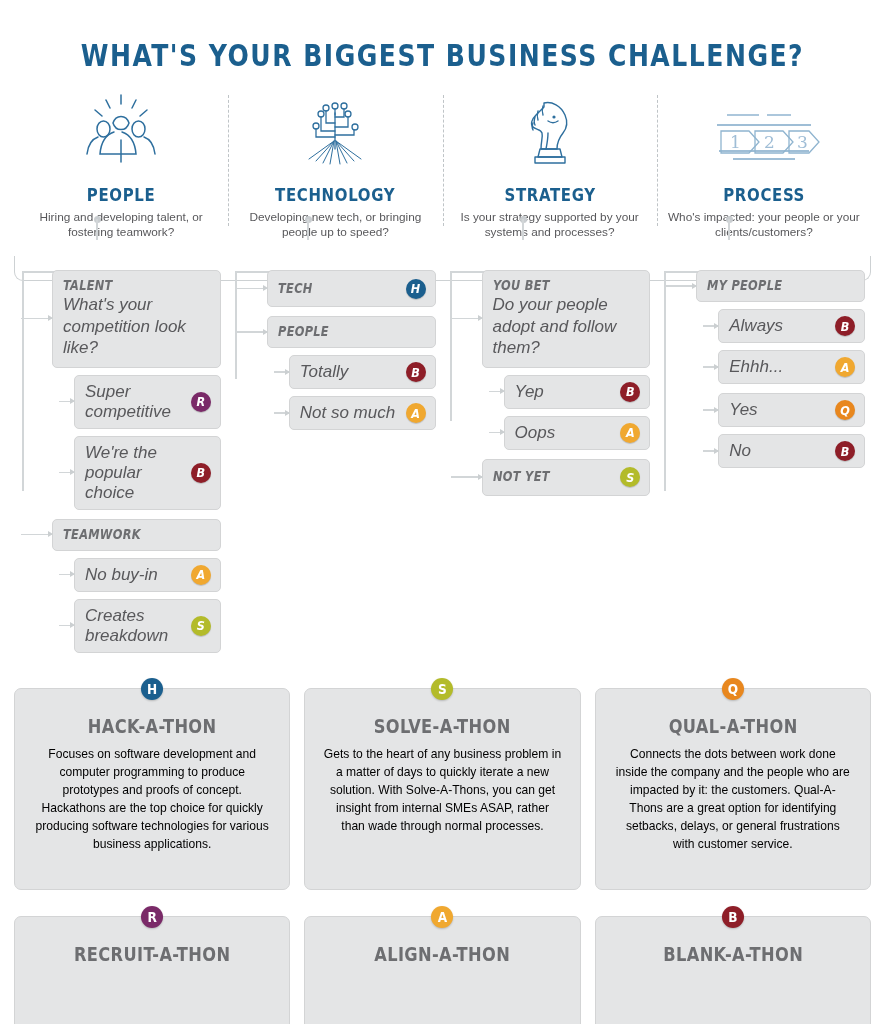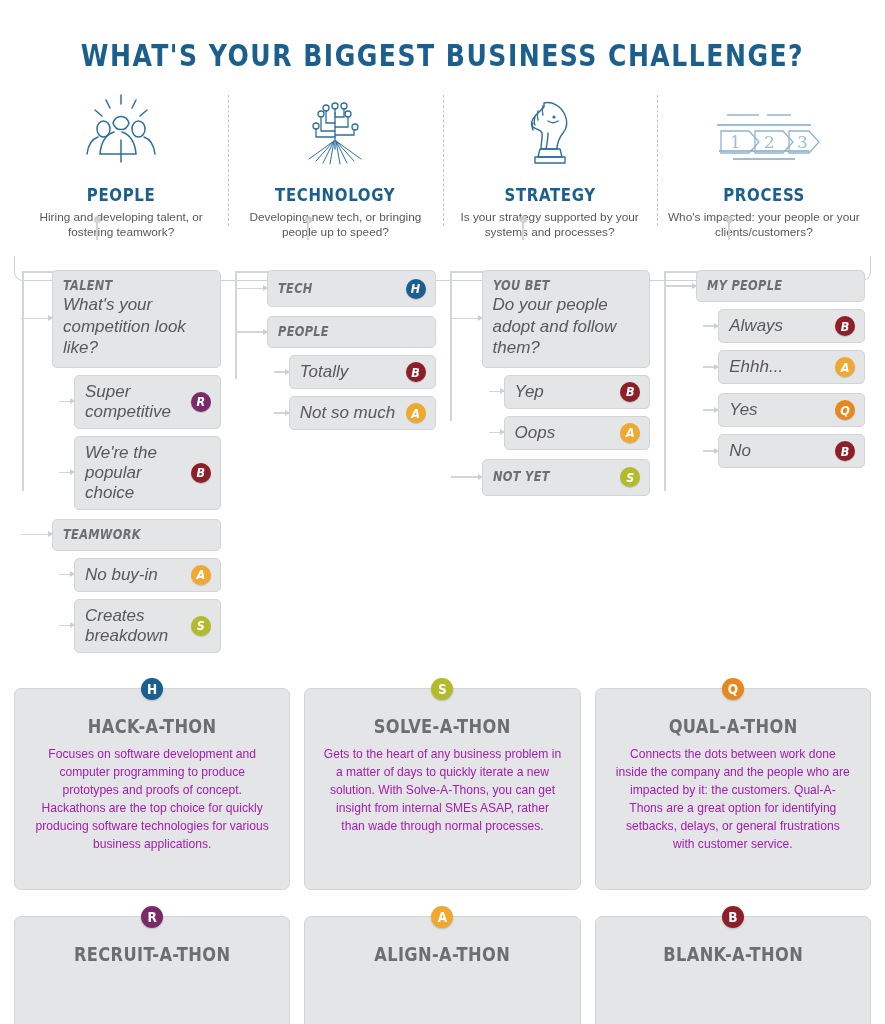"Focuses on software development and" .card-body { color: #a21caf -> #000000 }
